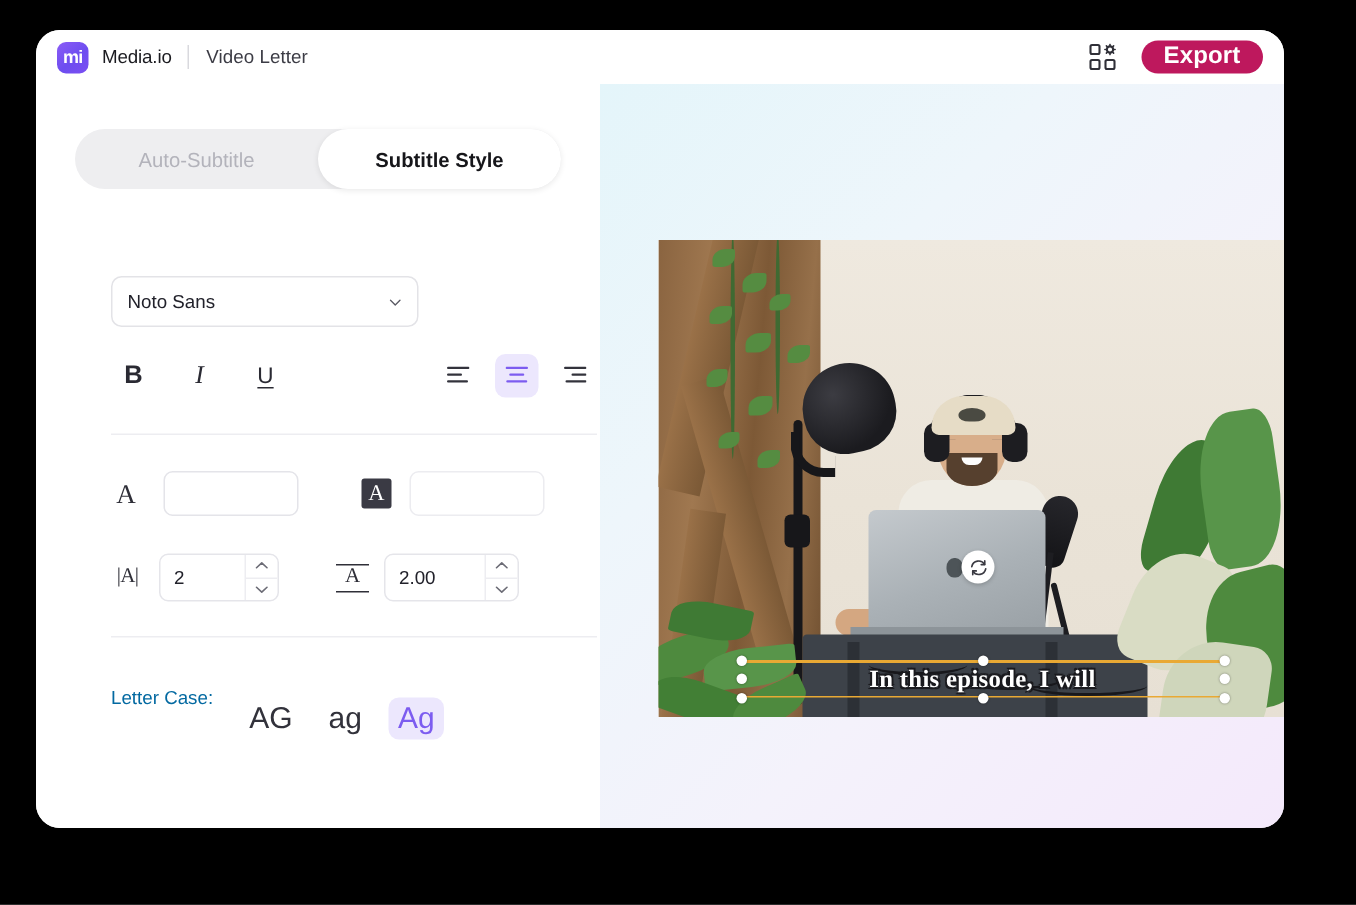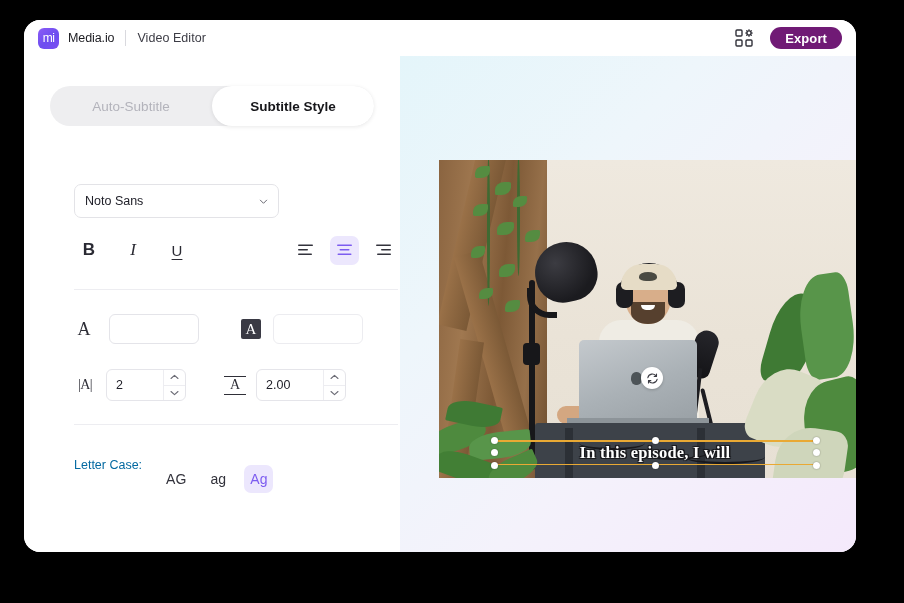"mi" .brand-logo { font-weight: normal -> bold }
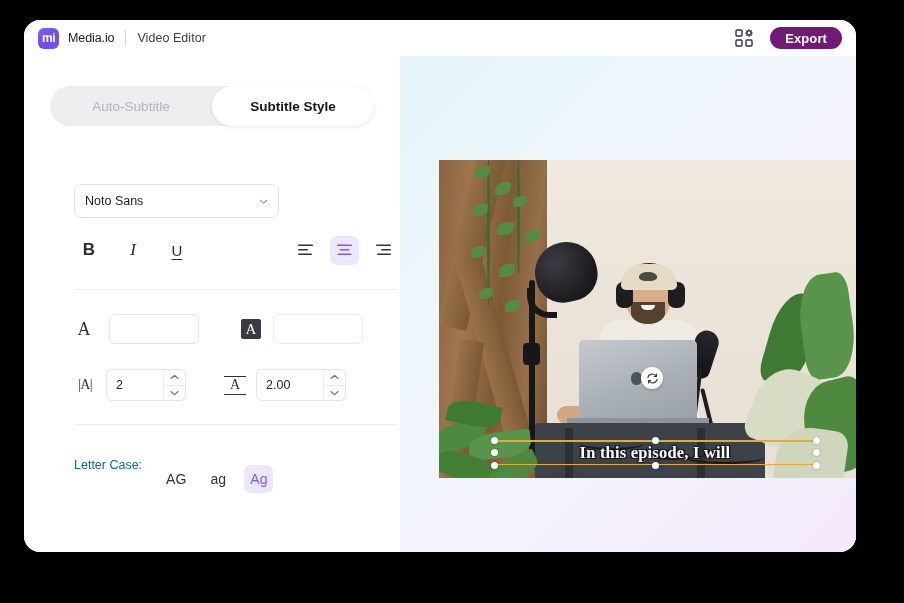"Video Editor" div.brand-sub { text: Editor -> Letter }
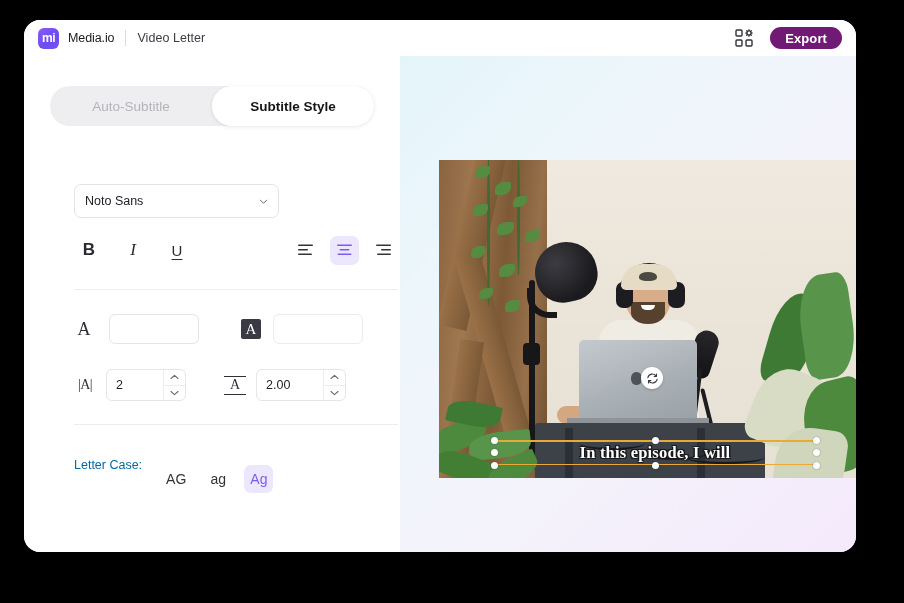"Export" .export-btn { background: #701a75 -> #be185d; font-size: 13px -> 16px }
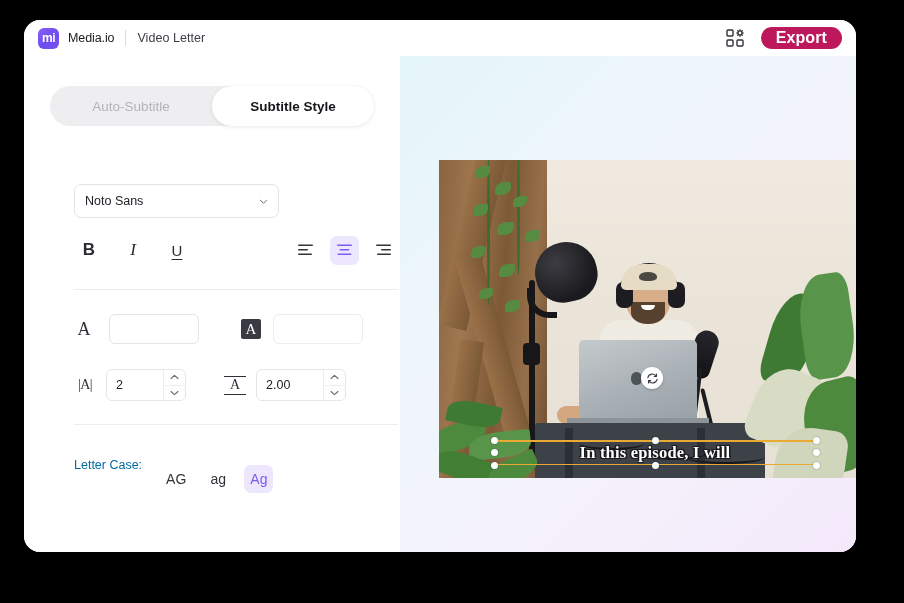"AG" .case-btn { font-size: 14px -> 20px }
